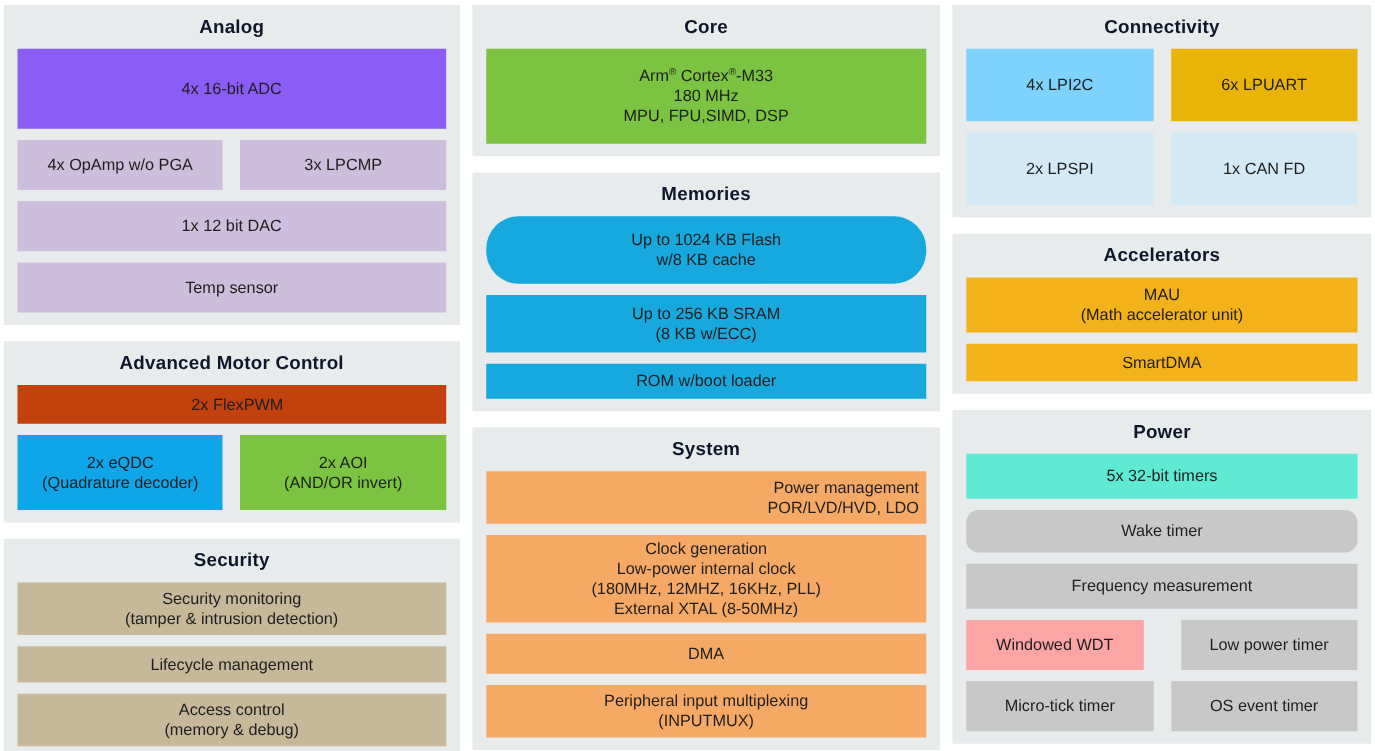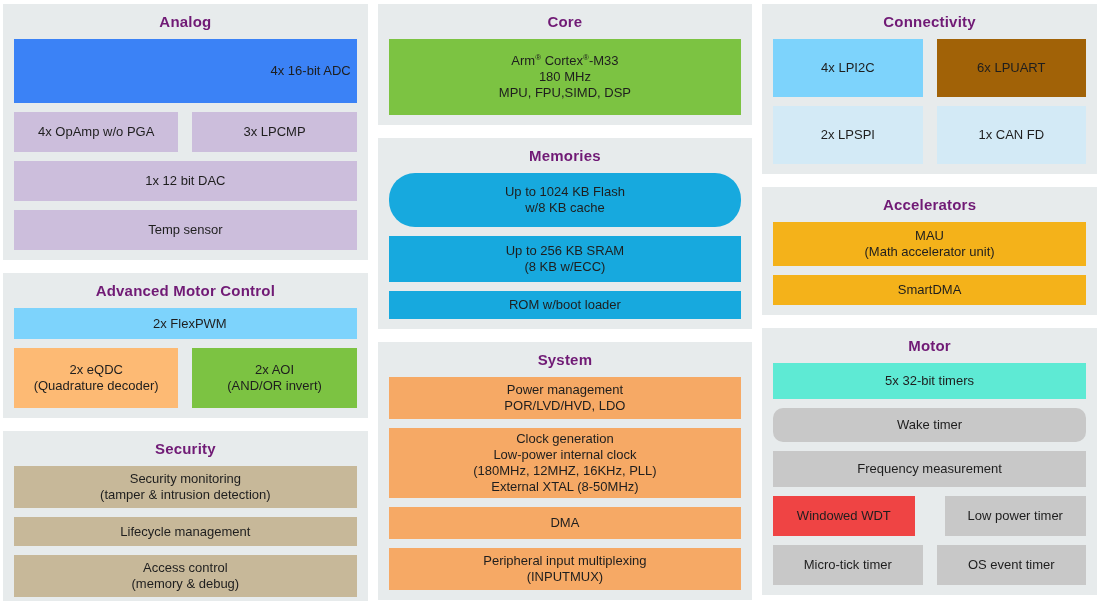"Analog" .panel-title { color: #701a75 -> #0f172a }
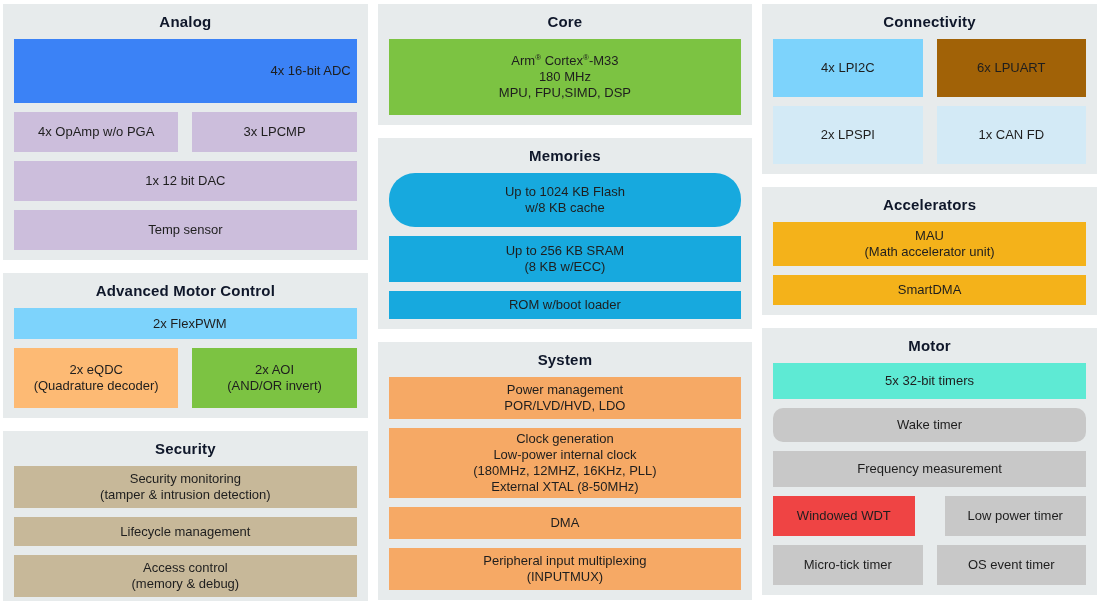"4x 16-bit ADC" div.block { align-items: flex-end -> none; background: #3b82f6 -> #8b5cf6 }
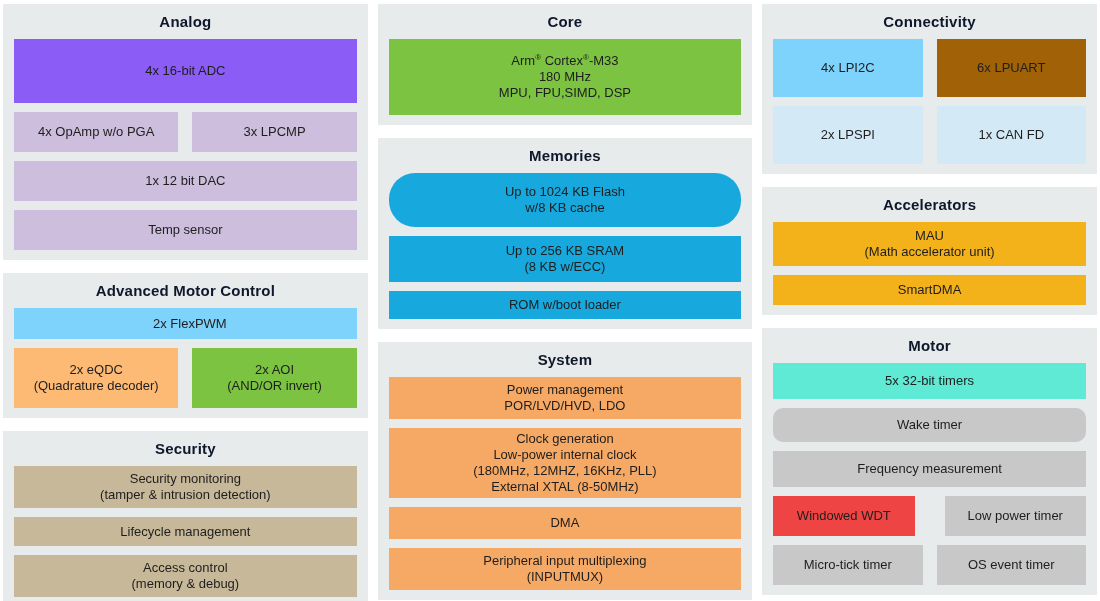"6x LPUART" div.block { background: #a16207 -> #eab308 }
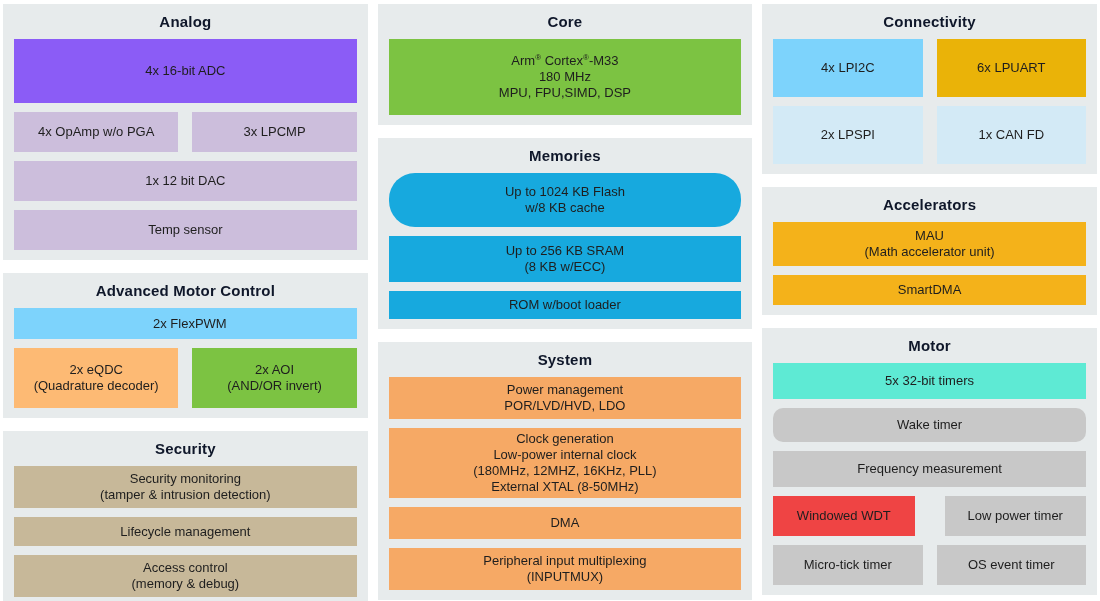"2x FlexPWM" div.block { background: #7dd3fc -> #c2410c }
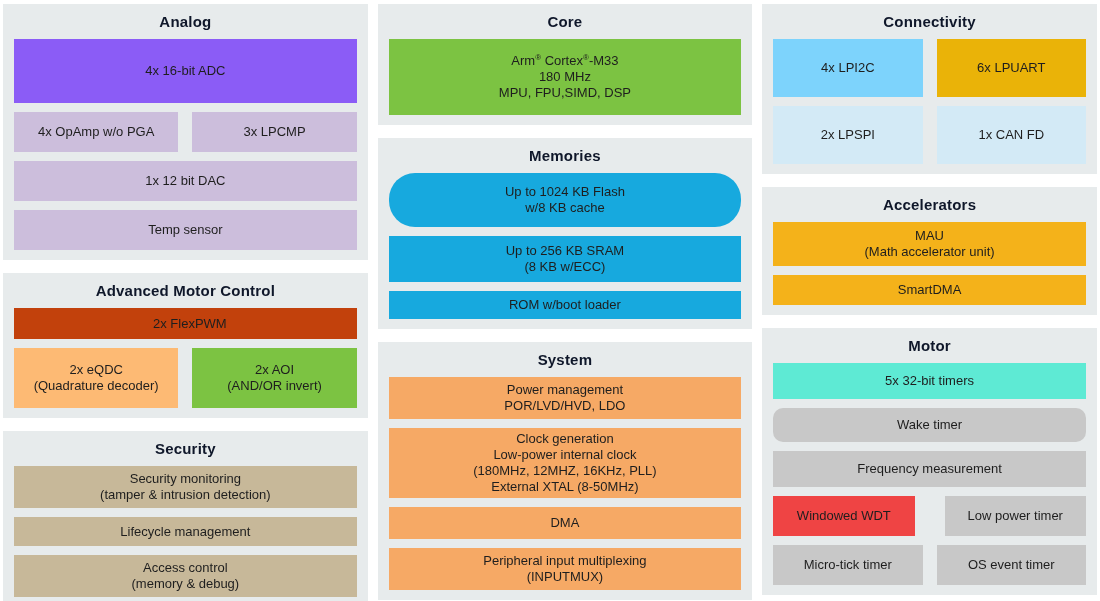"Motor" h2.panel-title { text: Motor -> Power }
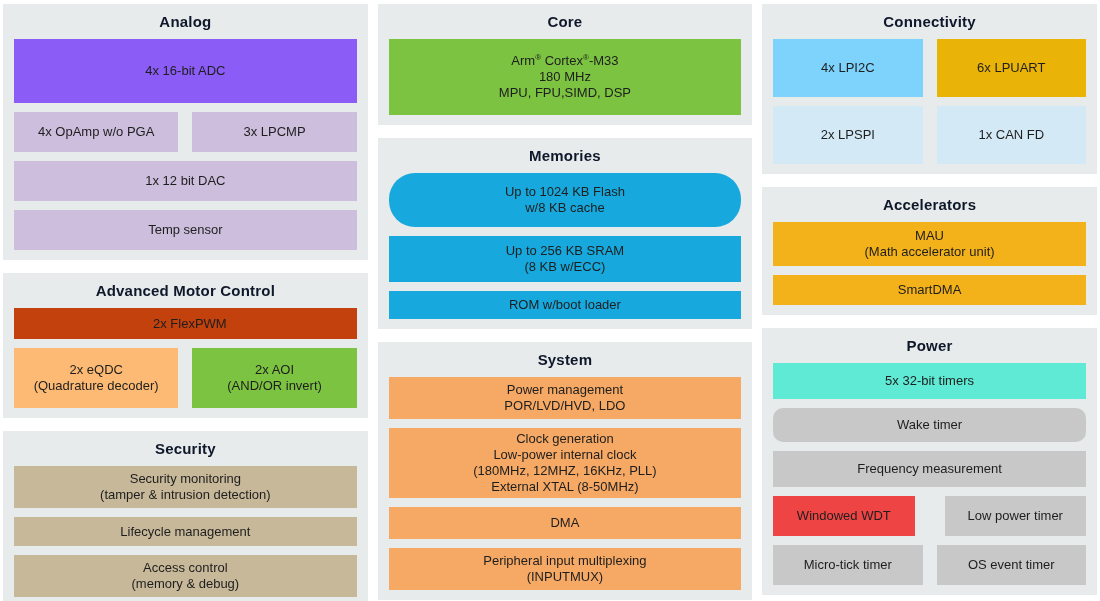"2x eQDC" div.block { background: #fdba74 -> #0ea5e9 }
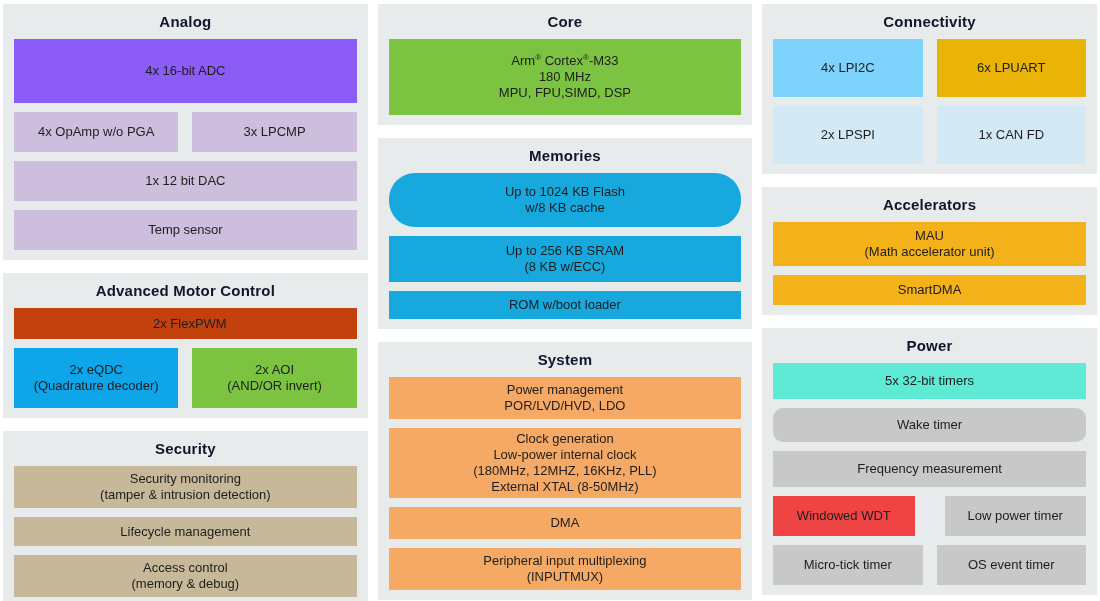"Power management" div.block { align-items: none -> flex-end }
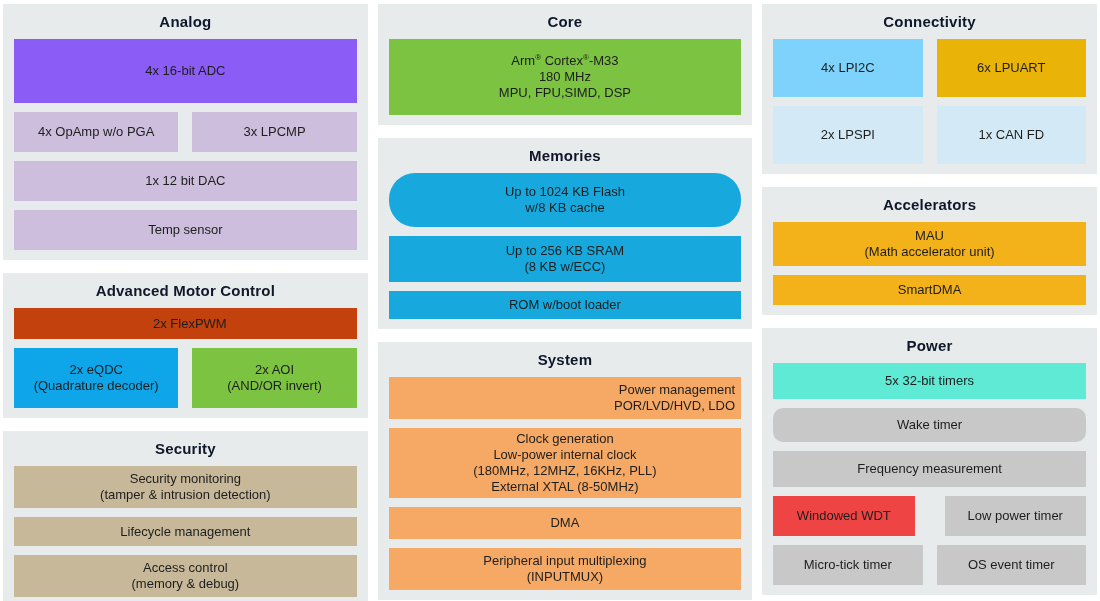"Windowed WDT" div.block { background: #ef4444 -> #fca5a5 }
